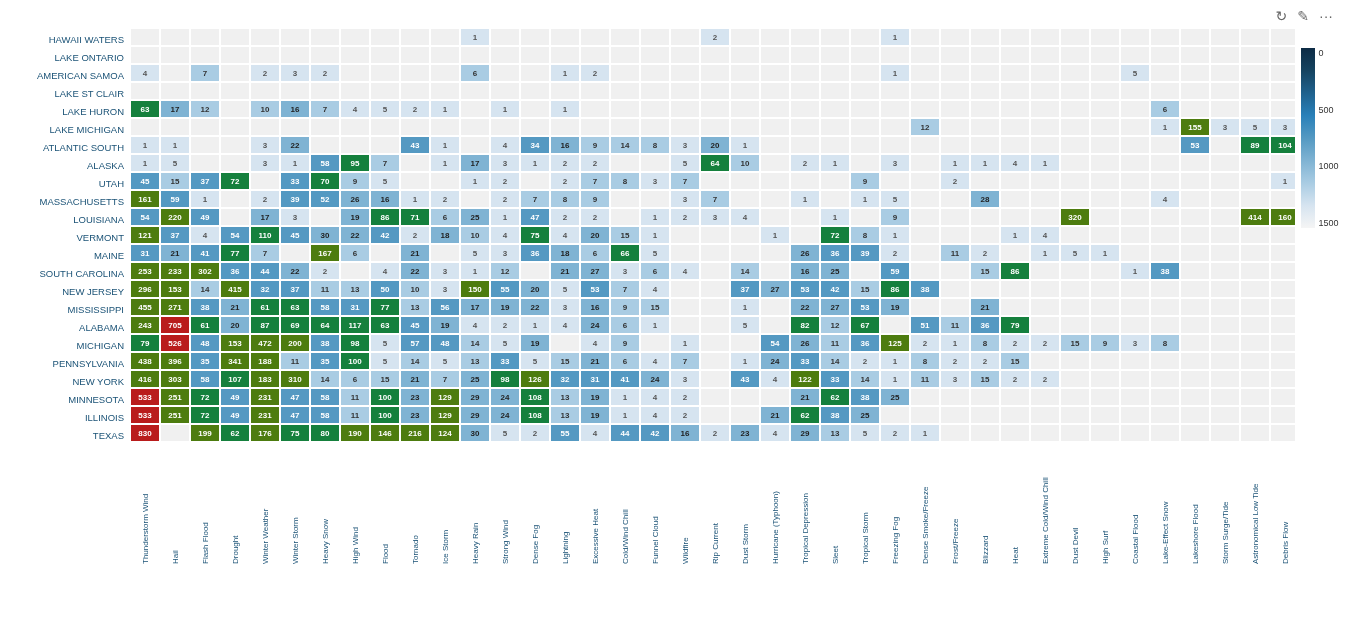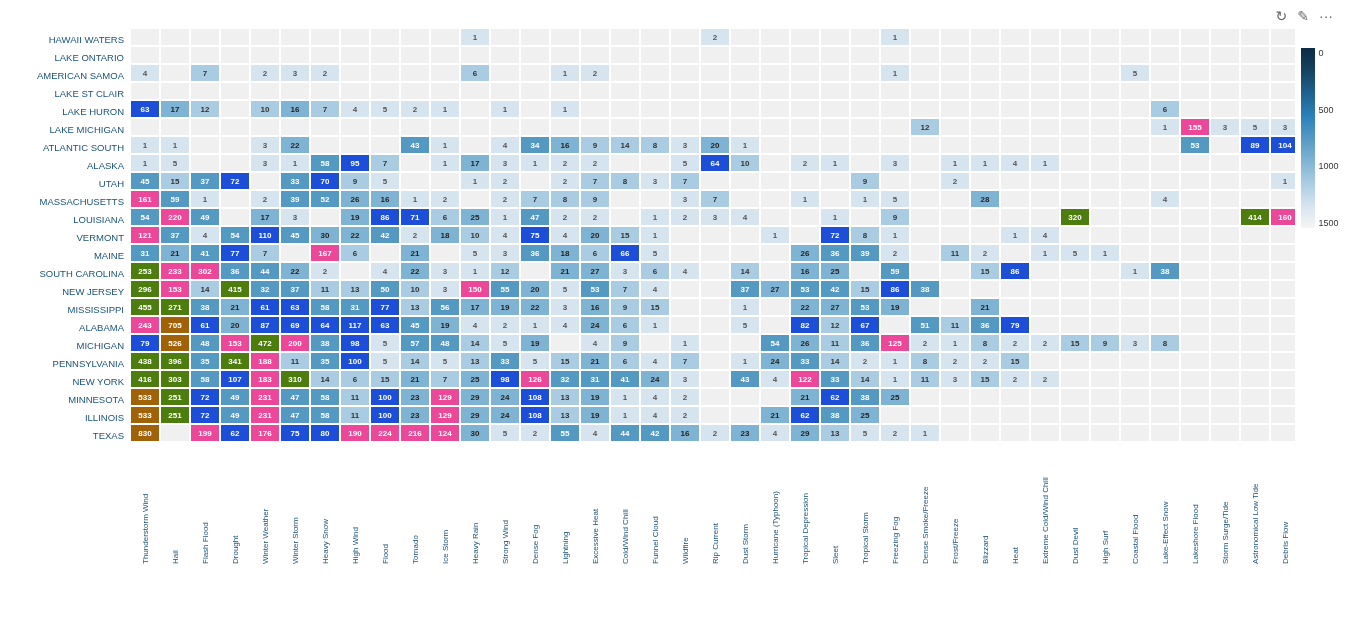"63" .cell-5 { background: #1d4ed8 -> #15803d }
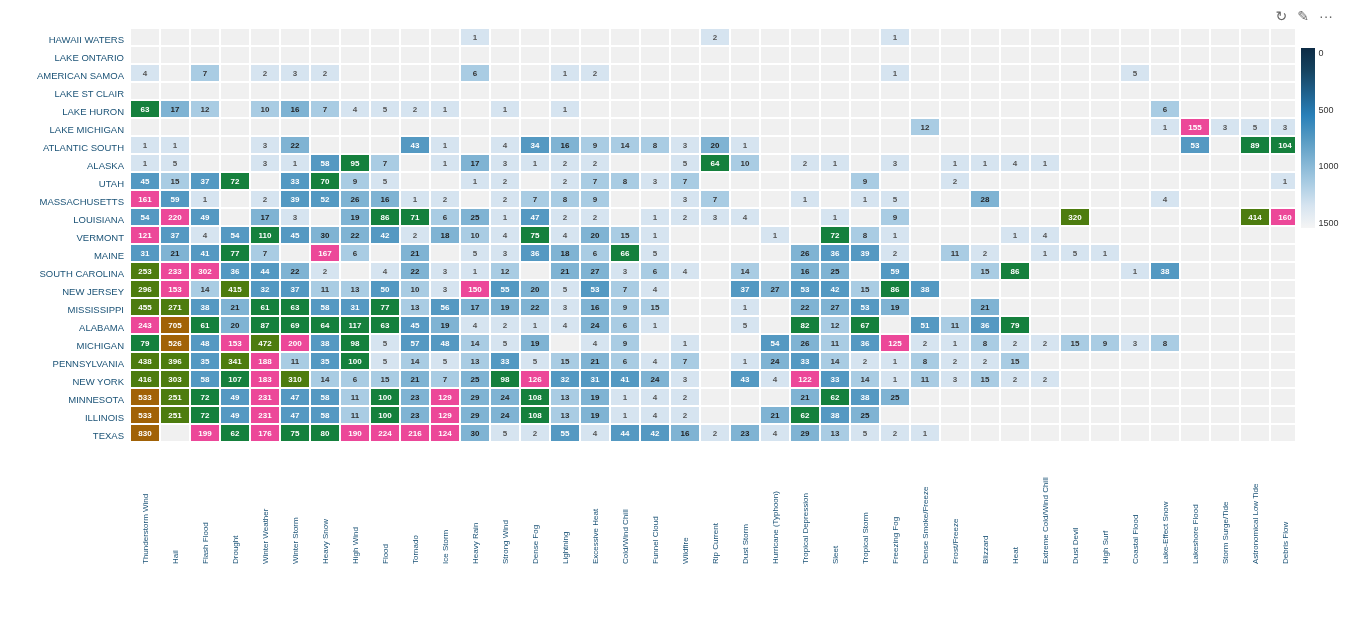"155" .cell-6 { background: #ec4899 -> #4d7c0f }
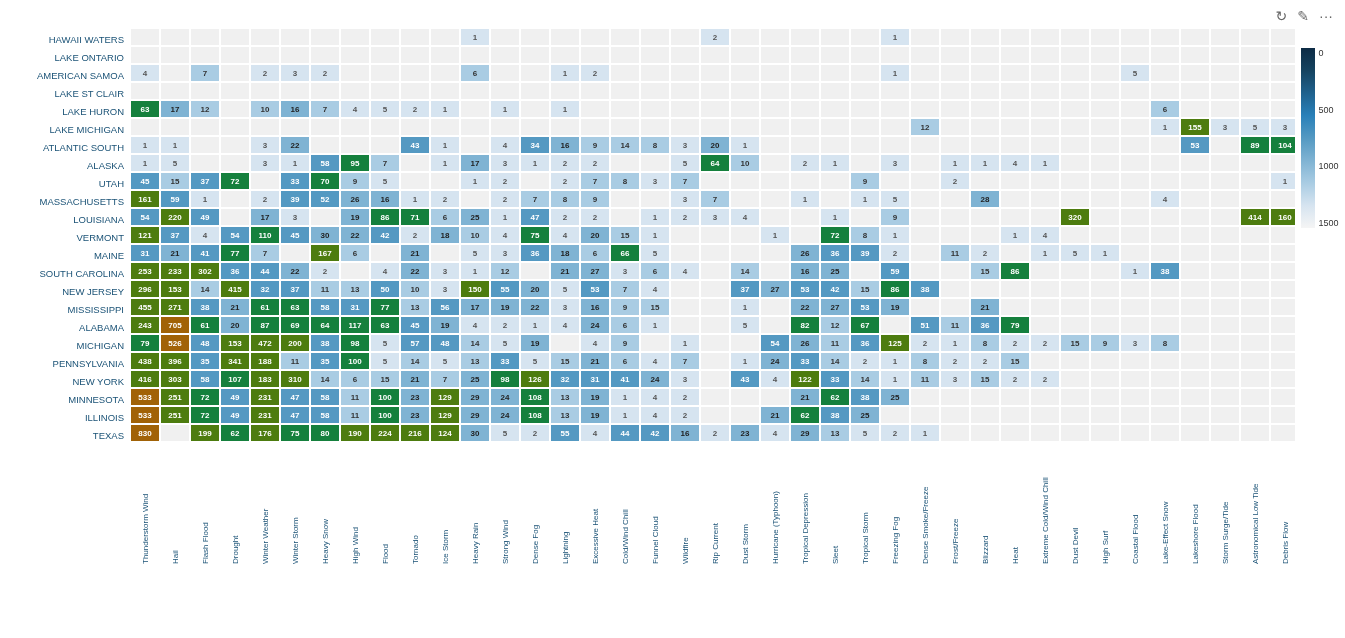"705" .cell-8 { background: #a16207 -> #b91c1c }
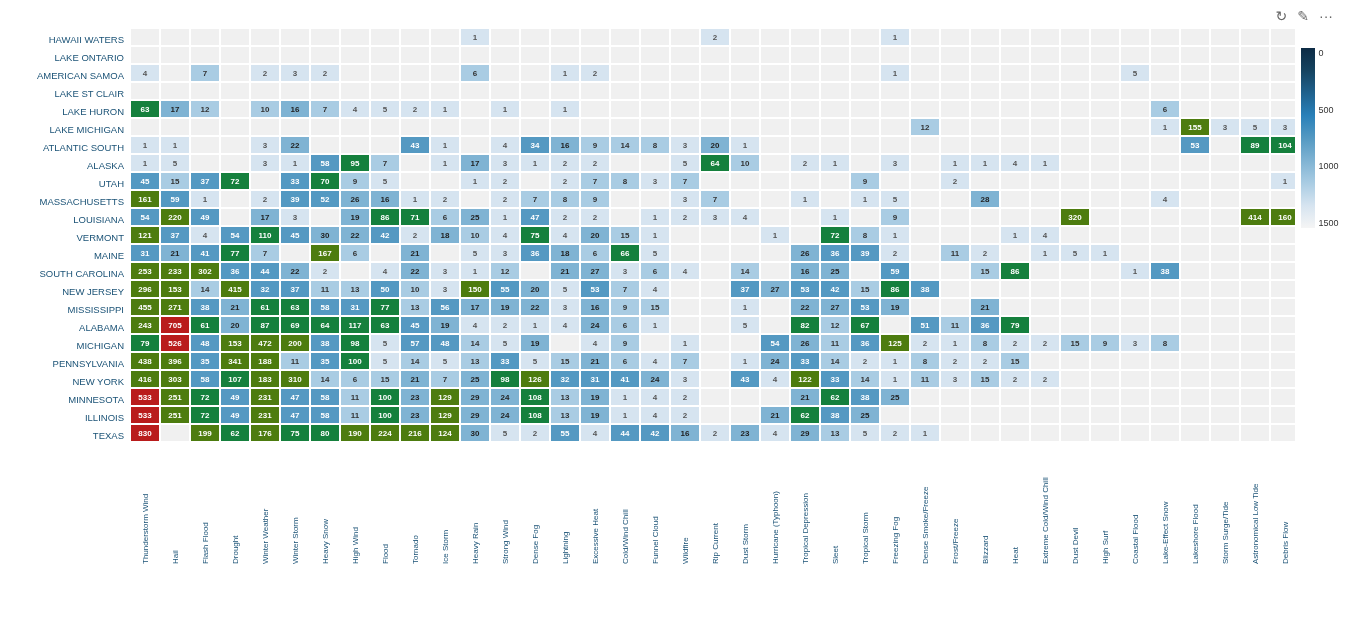"224" div.heatmap-cell { text: 224 -> 146 }
